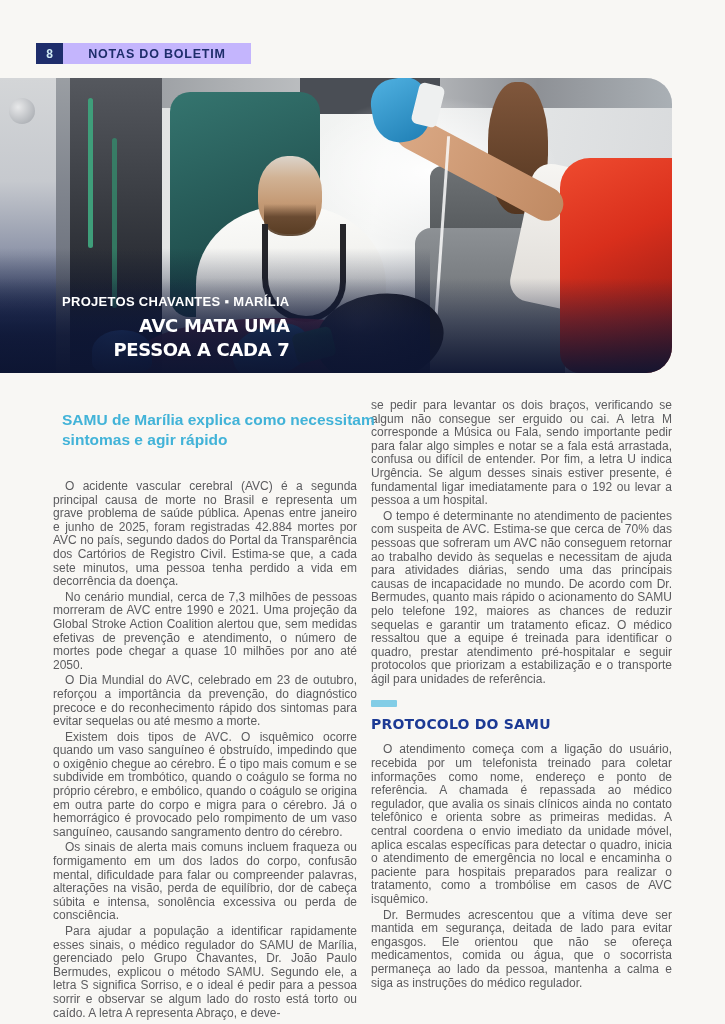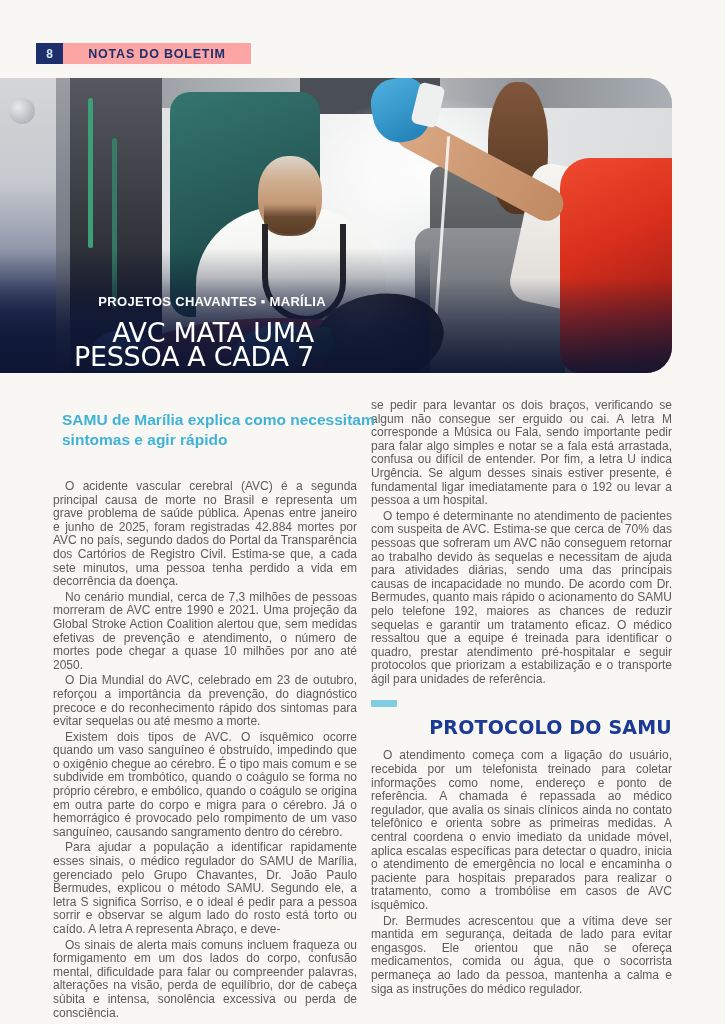"NOTAS DO BOLETIM" .header-bar { background: #fca5a5 -> #c4b5fd }
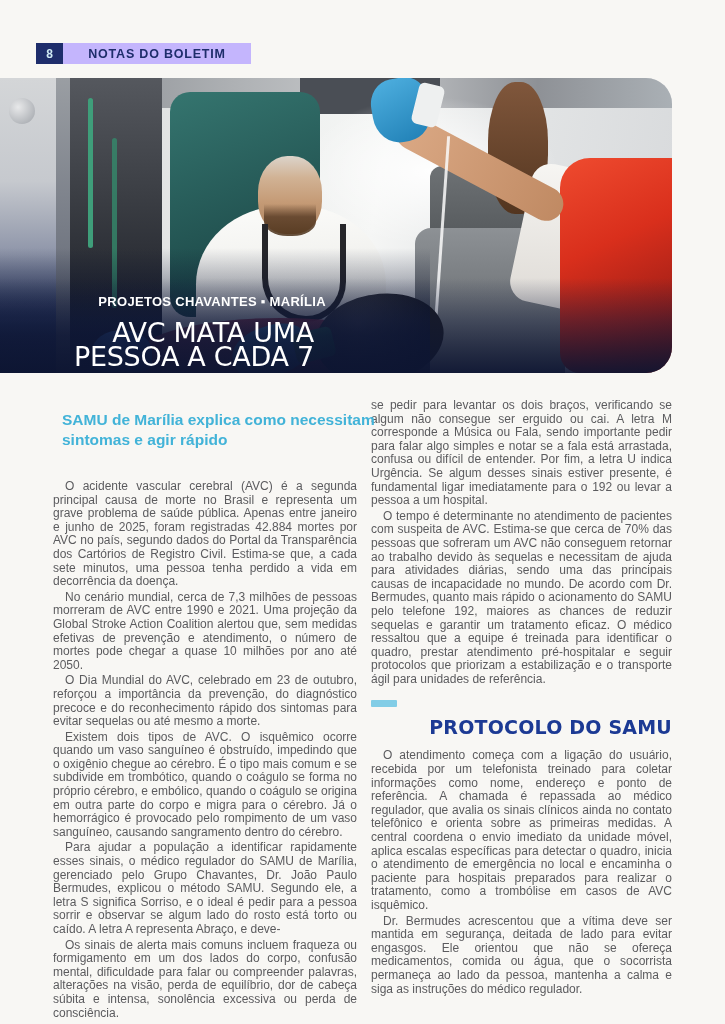"AVC MATA UMA" .headline { font-size: 27px -> 18px; font-weight: normal -> bold; margin: 12px -> 0 }
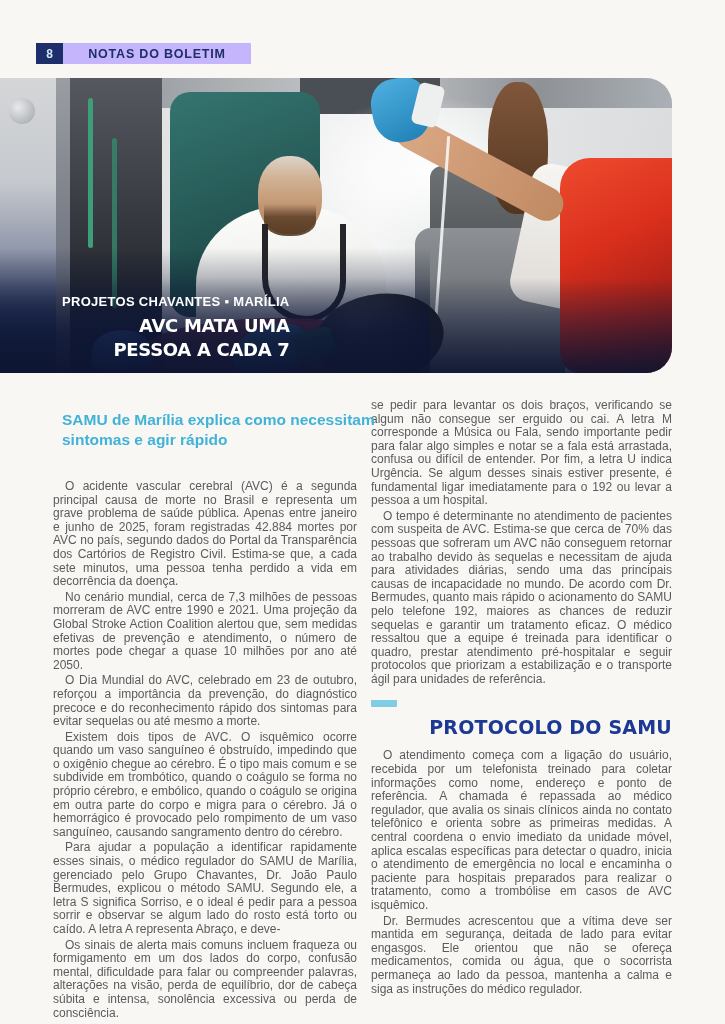"PROTOCOLO DO SAMU" .sec-title { font-size: 19px -> 14px; text-align: right -> none }
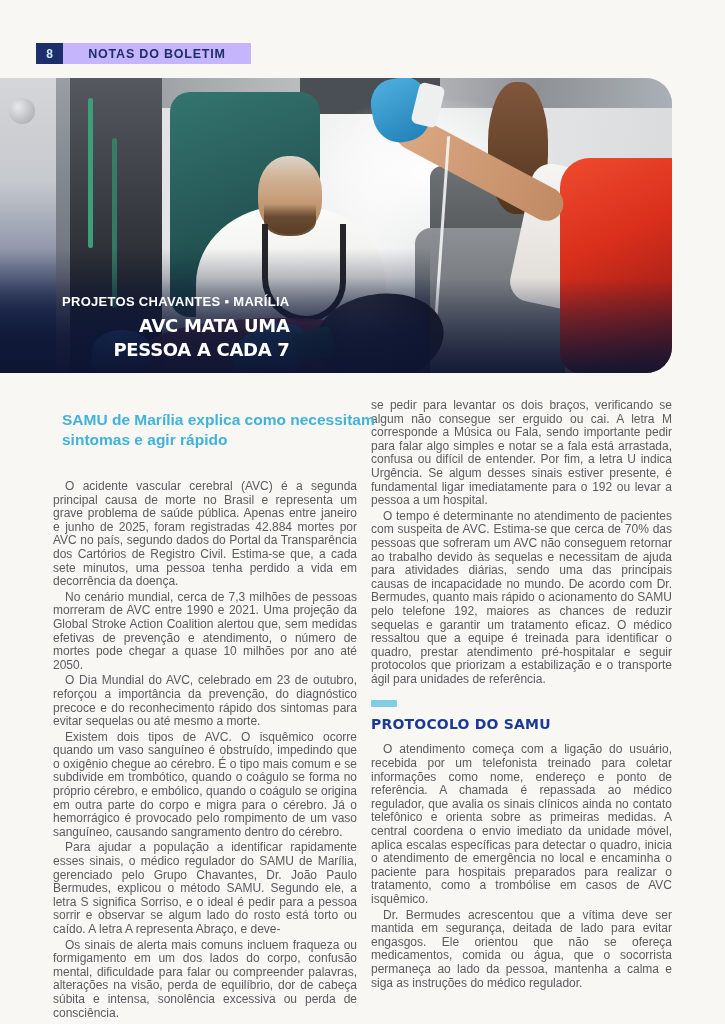"Para ajudar a população a" p.body { order: before "Os sinais de alerta mais" -> after "Os sinais de alerta mais" }
